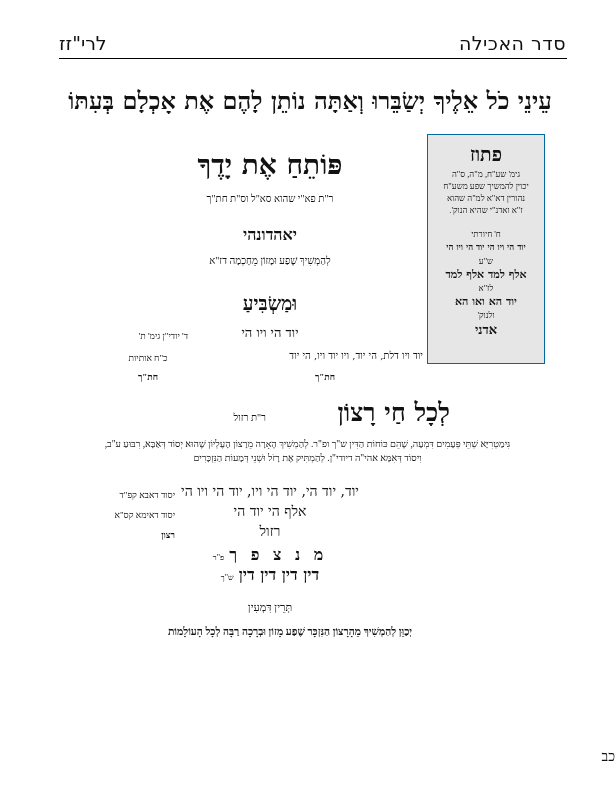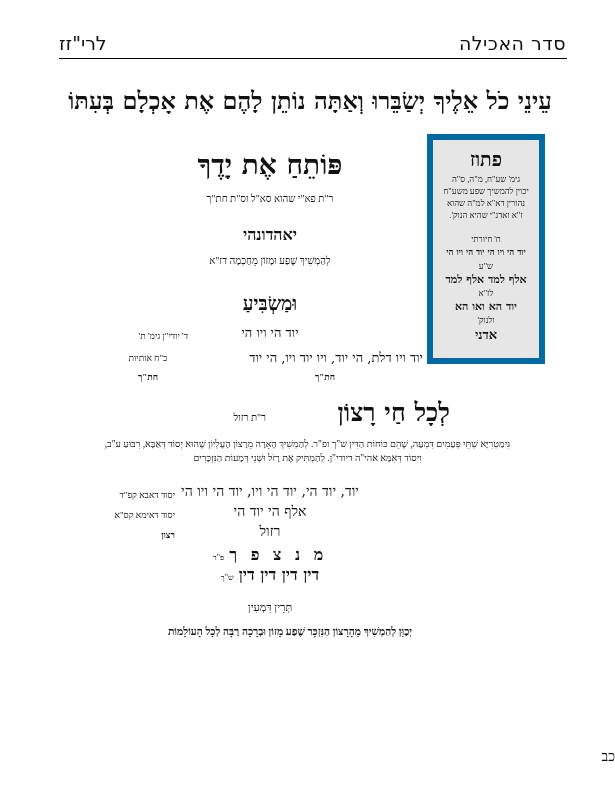"פתוז" .sidebox { border: 6px solid #0369a1 -> 1px solid #0369a1 }
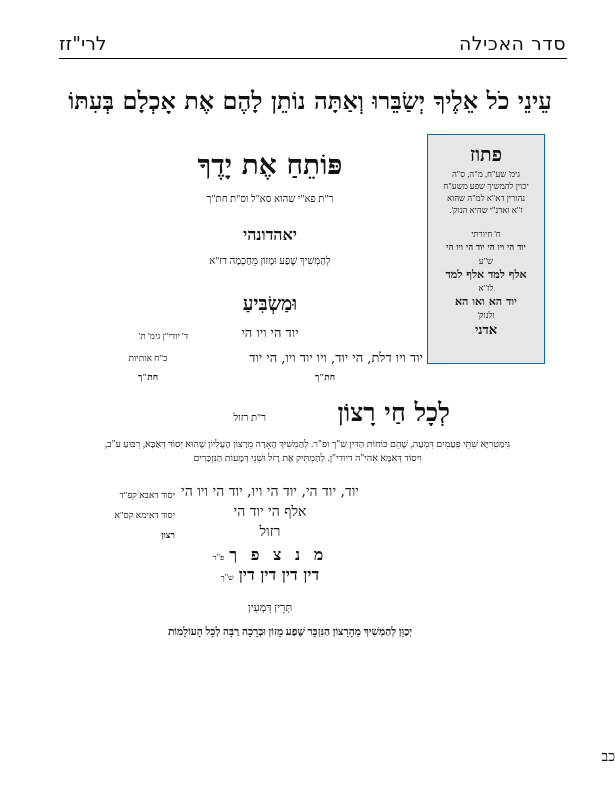"יוד ויו דלת, הי יוד," div.abs { font-size: 13px -> 10px }
